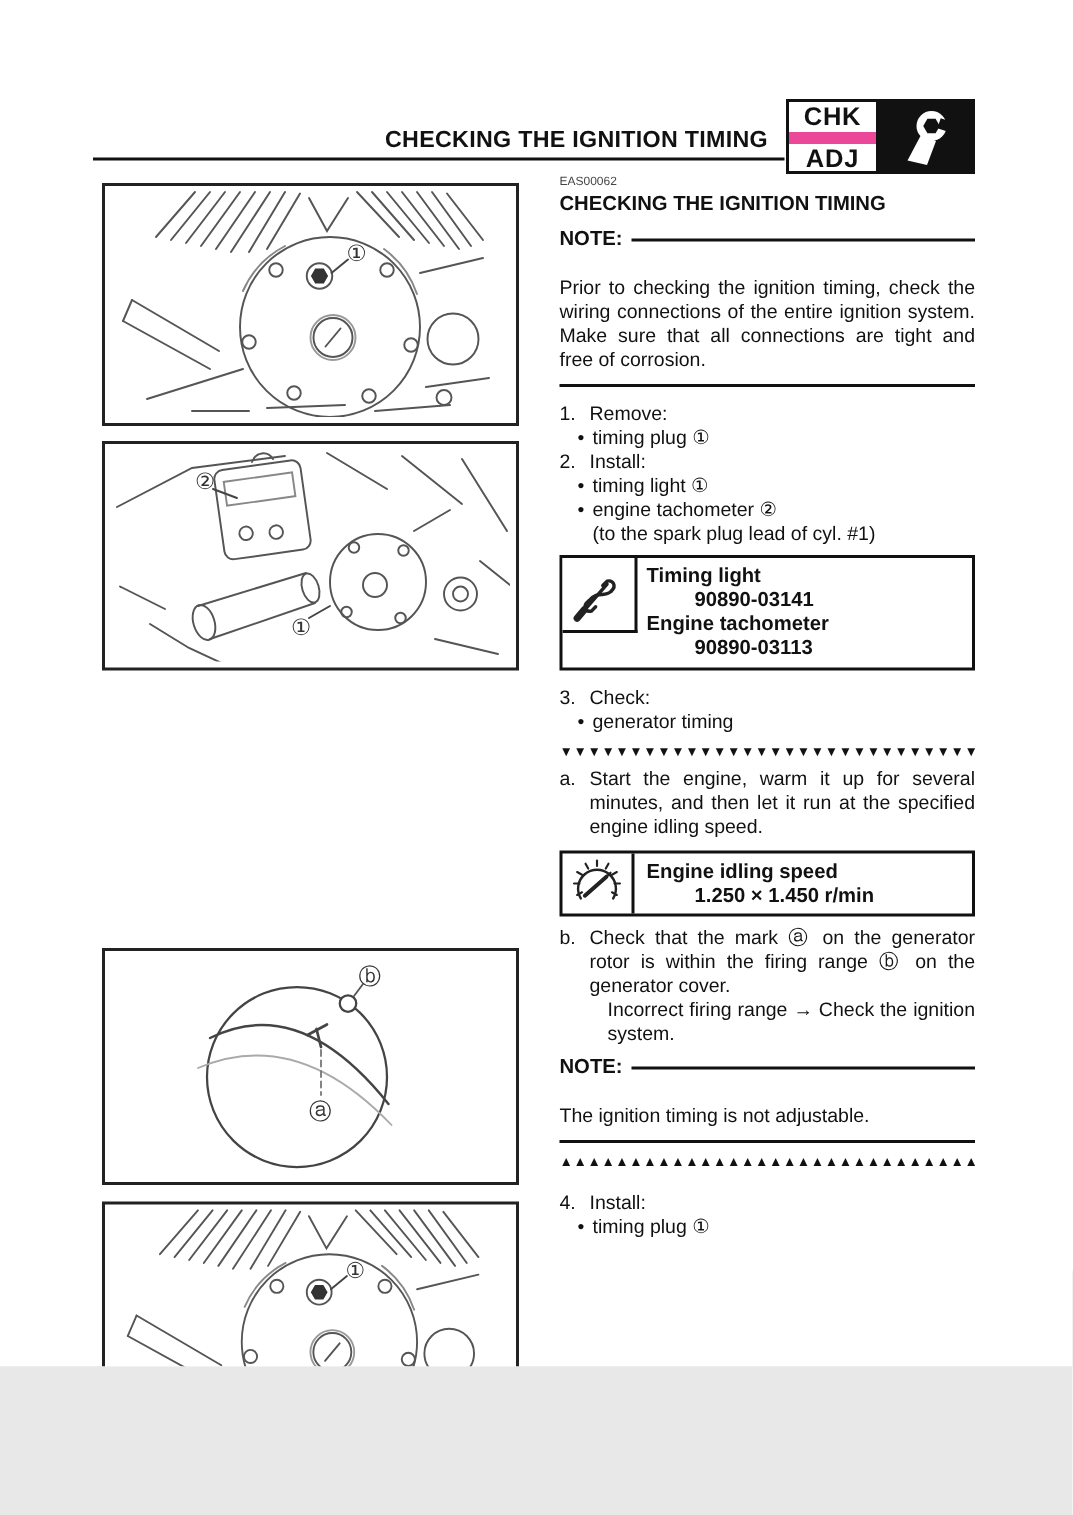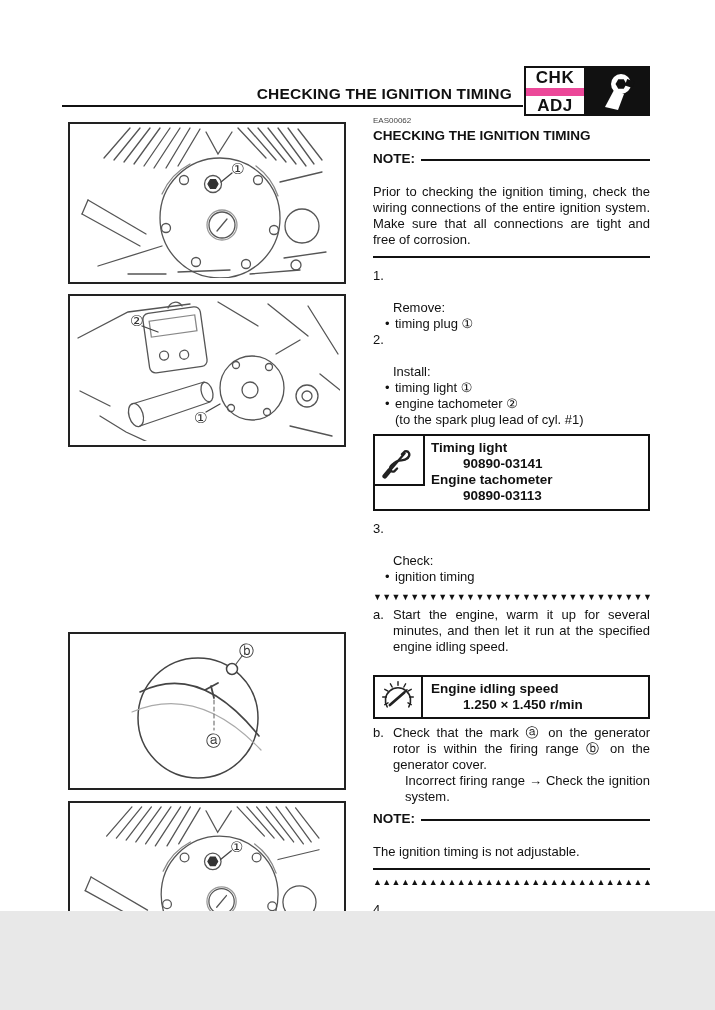"Remove:" .step-label { margin-top: 32px -> none }
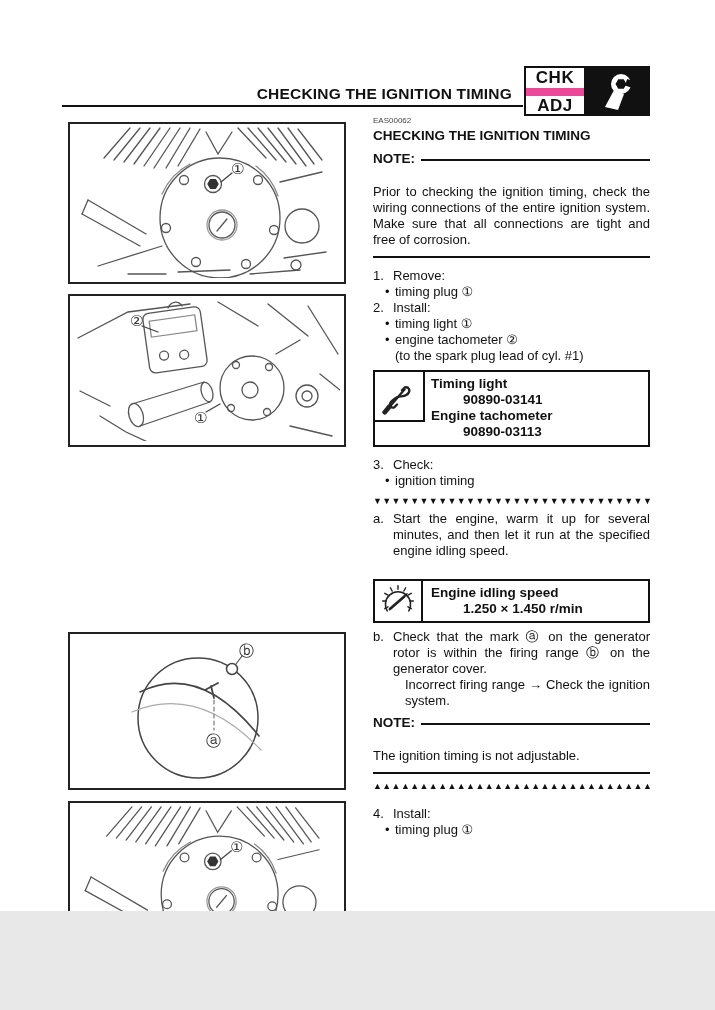"ignition timing" span { text: ignition -> generator }
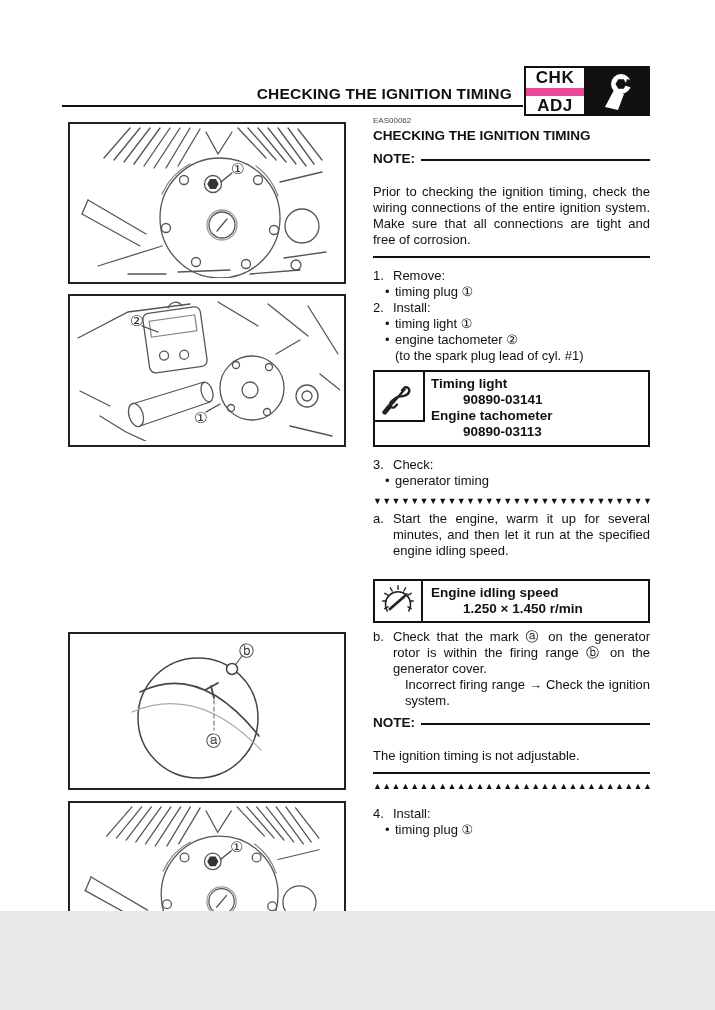"Engine idling speed" .idlebox { margin-top: 20px -> 8px }
